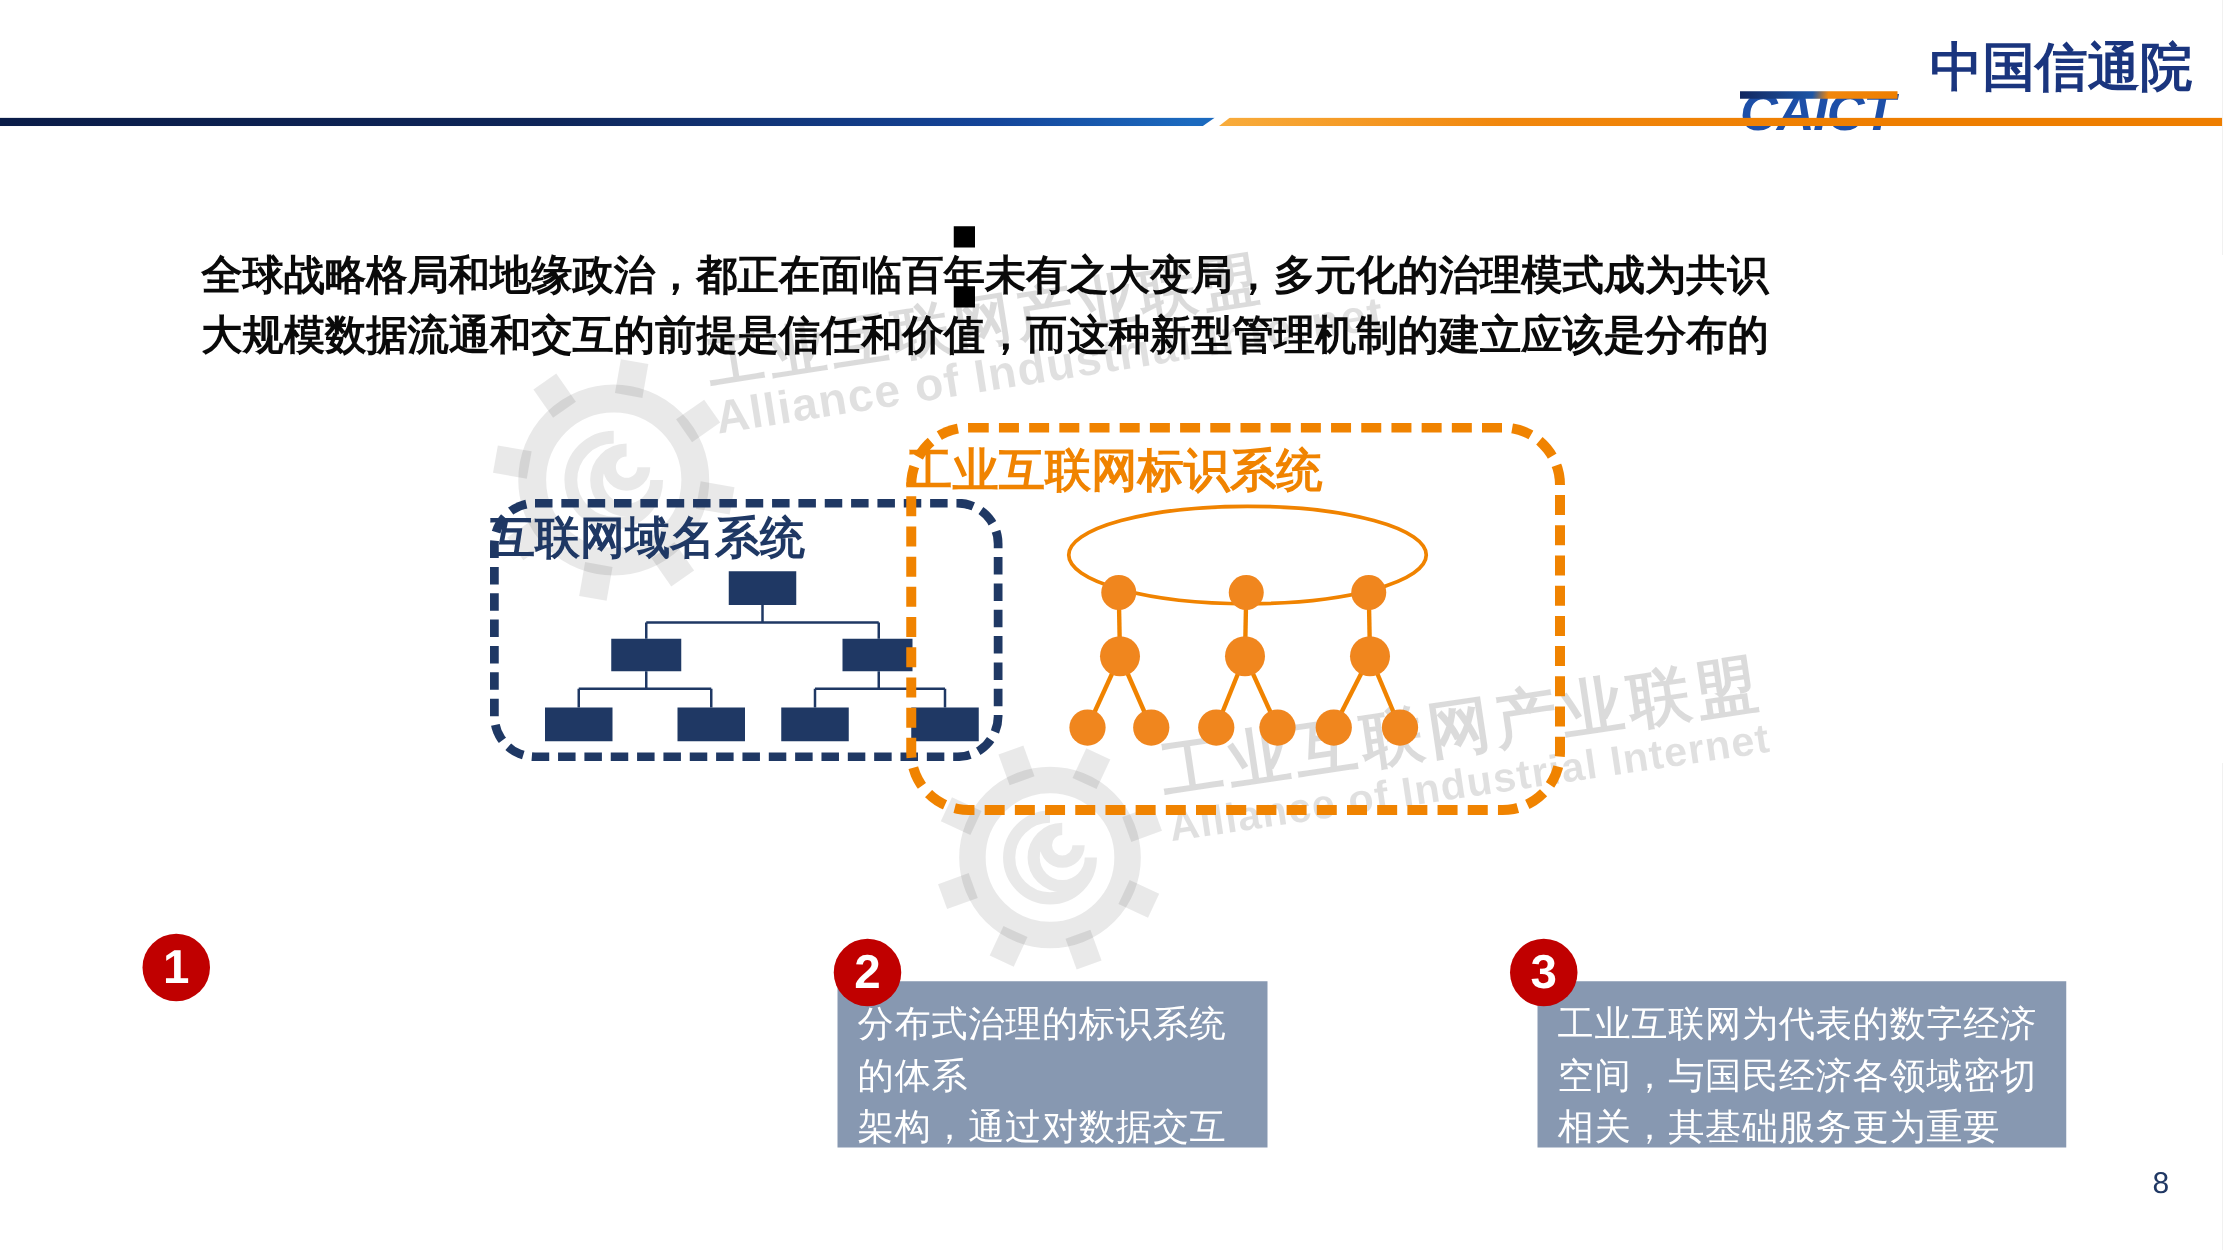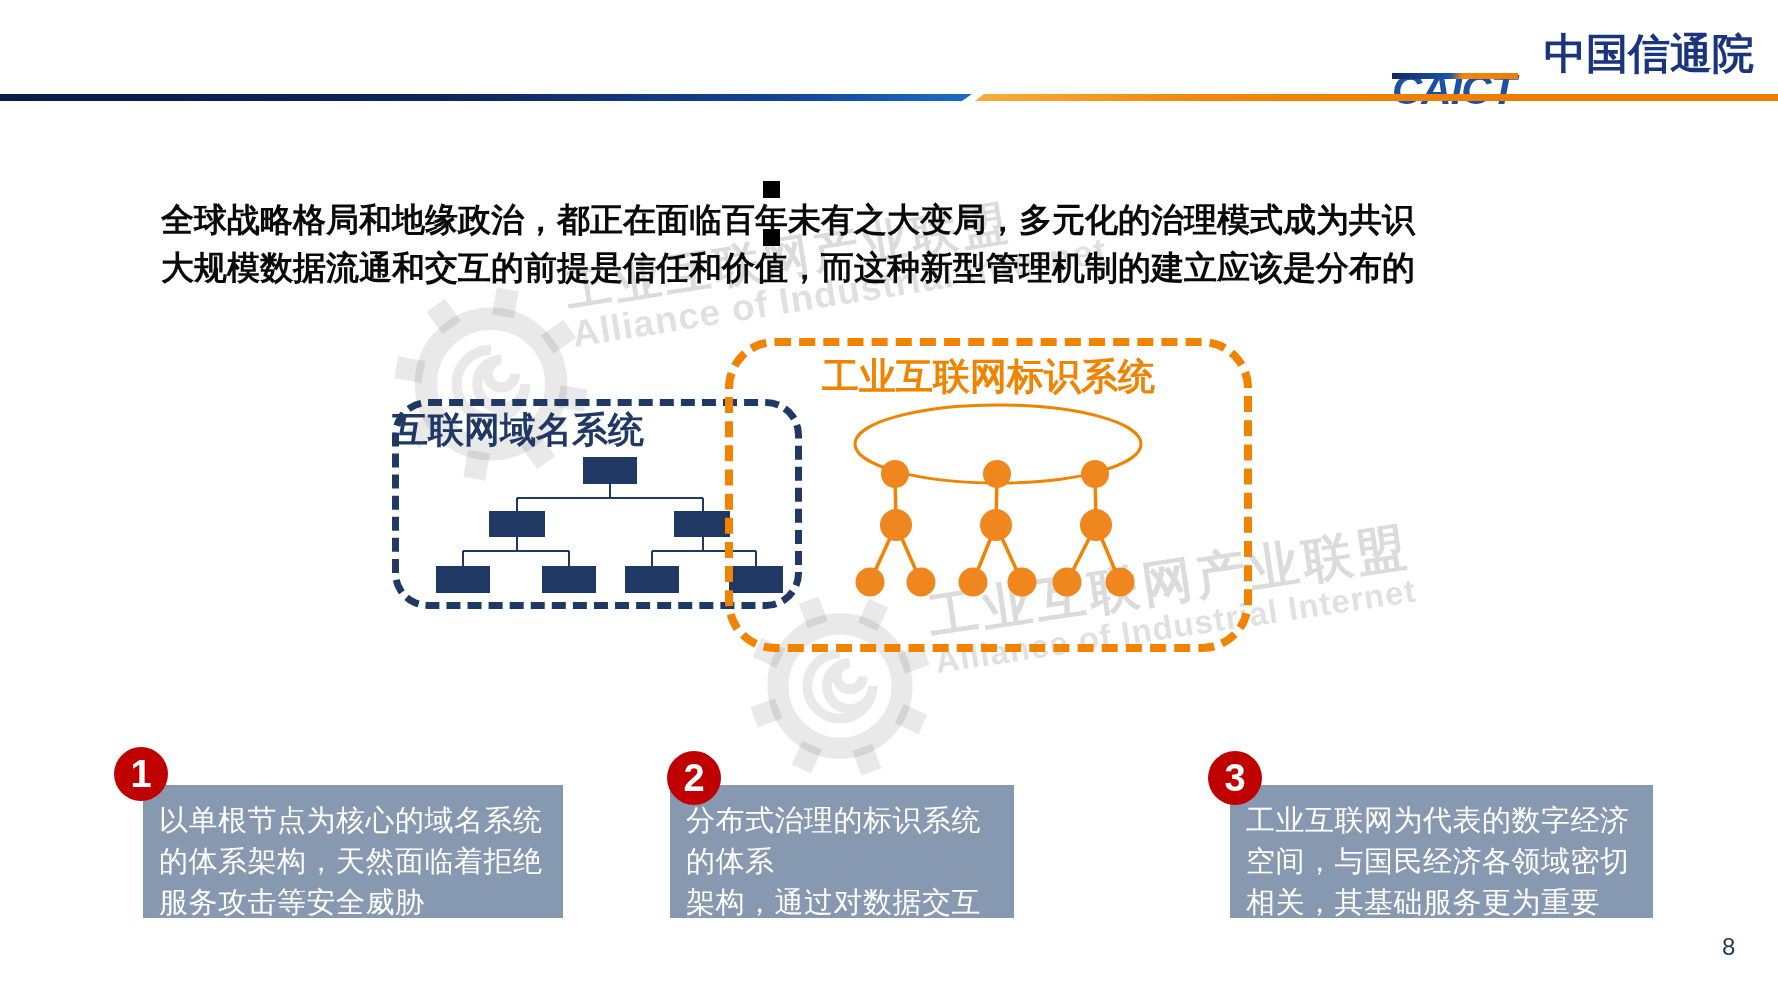"工业互联网标识系统" .id-label { text-align: center -> none }
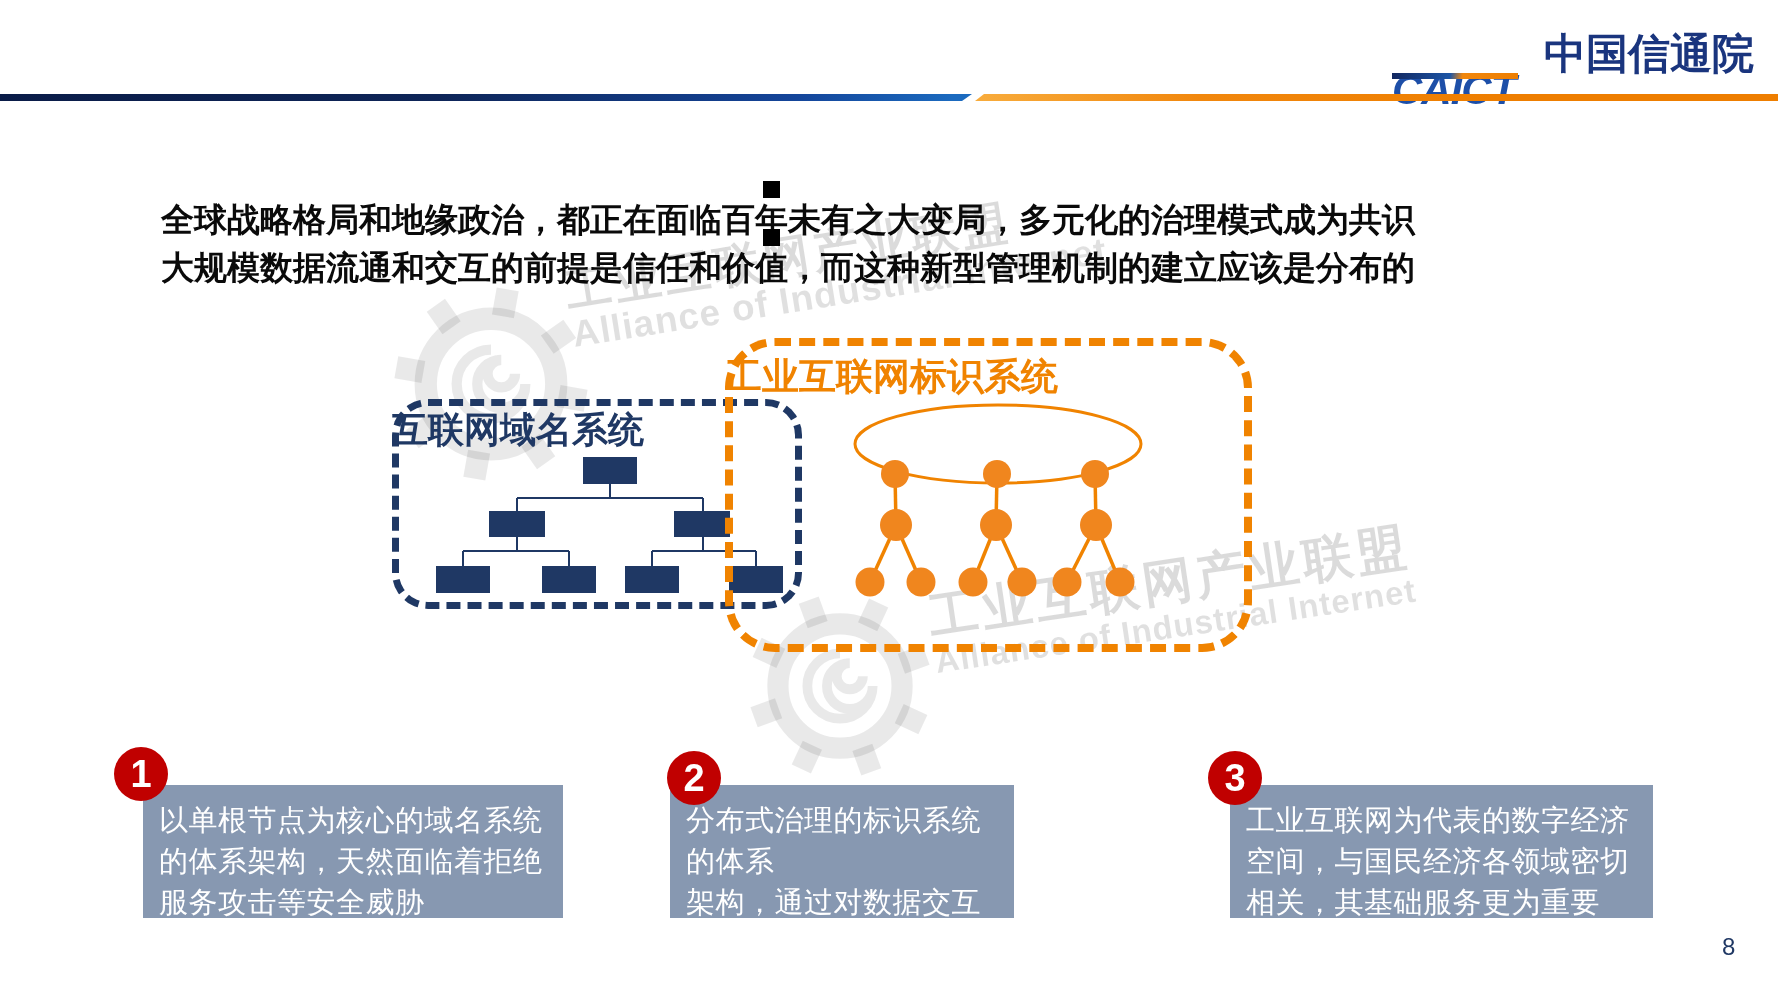"以单根节点为核心的域名系统" div.point-card { html: <div>以单根节点为核心的域名系统 的体系架构，天然面临着拒绝 服务攻击等安全威胁</div> -> none }
